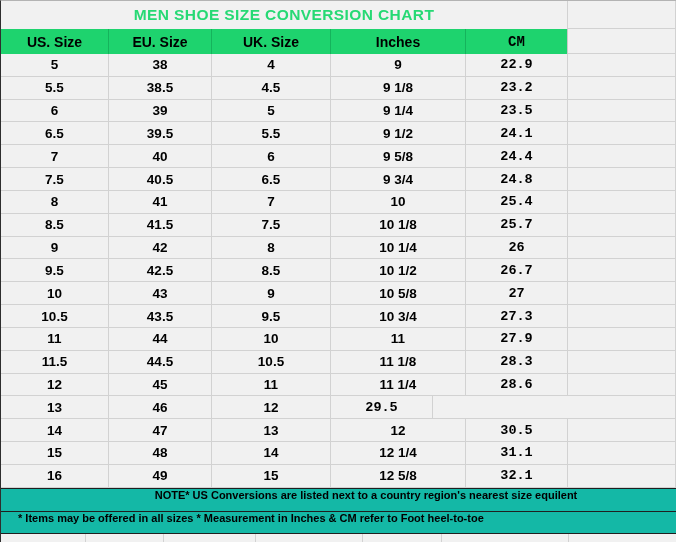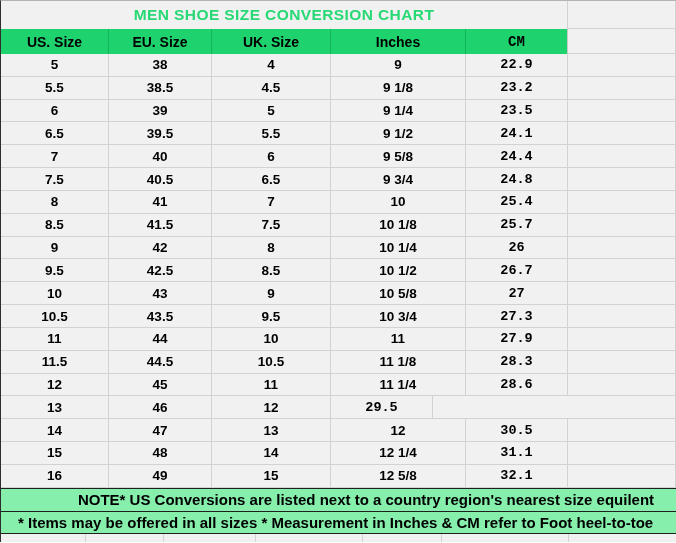"NOTE* US Conversions are listed" .note-row { align-items: center -> flex-start; background: #86efac -> #14b8a6; font-size: 15px -> 11px }
